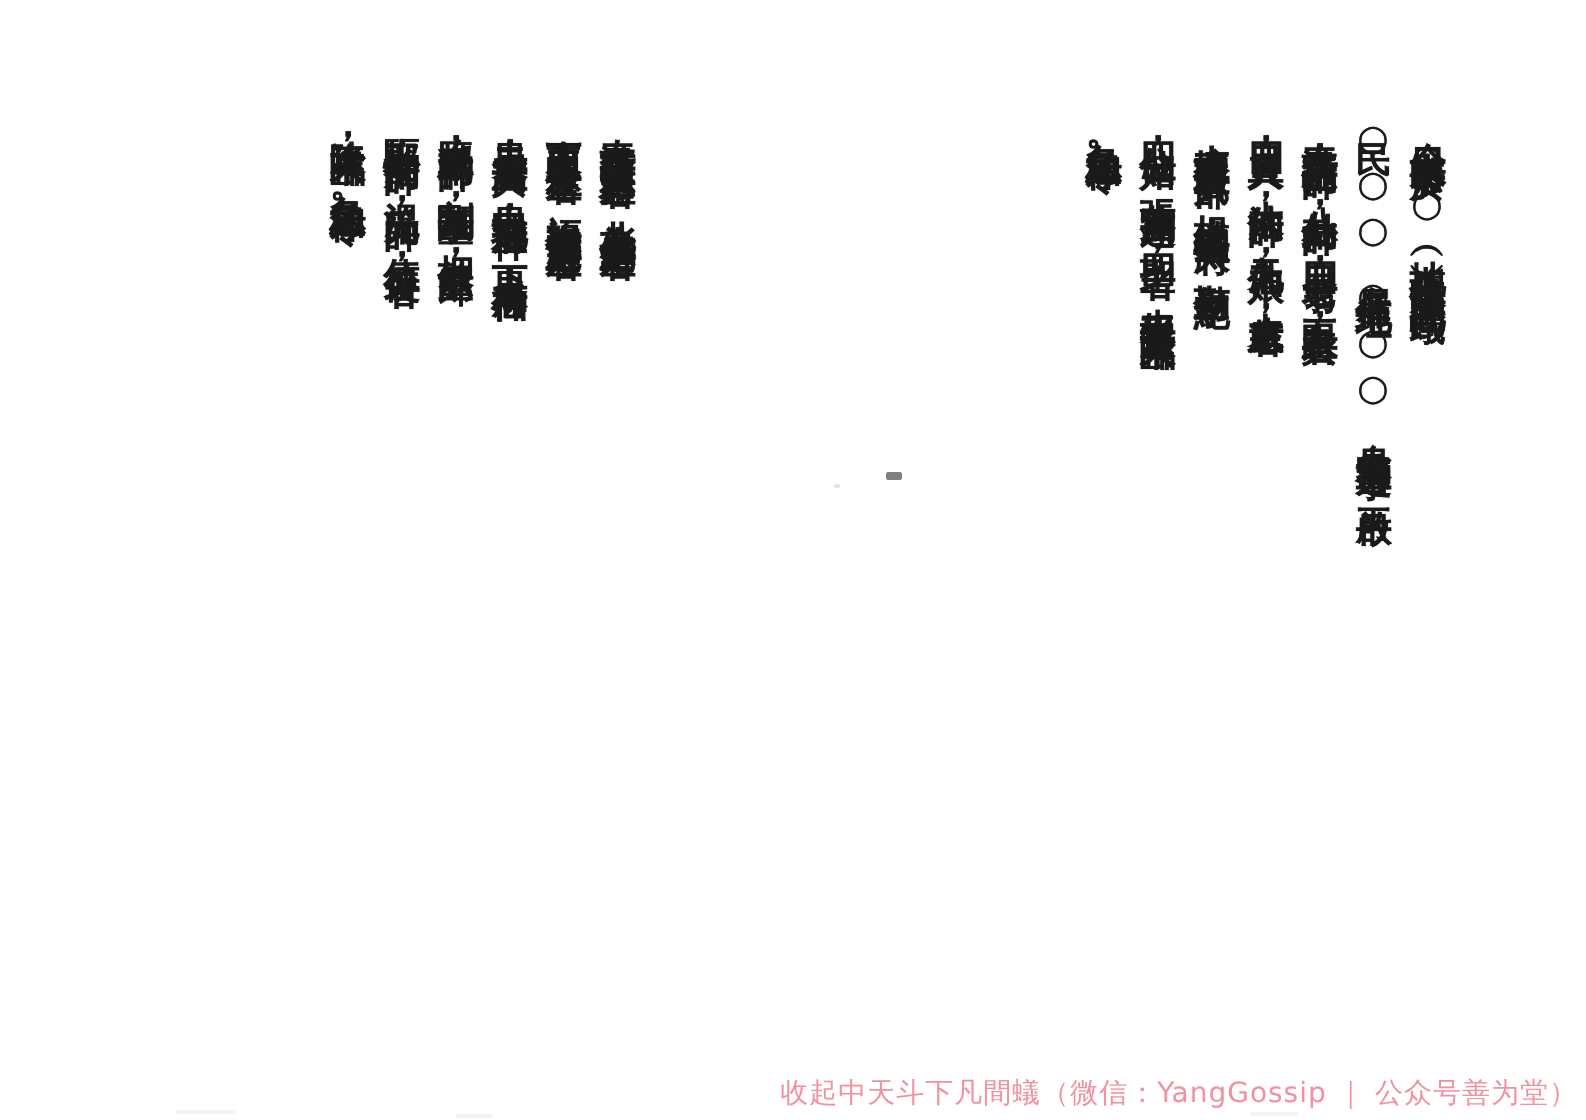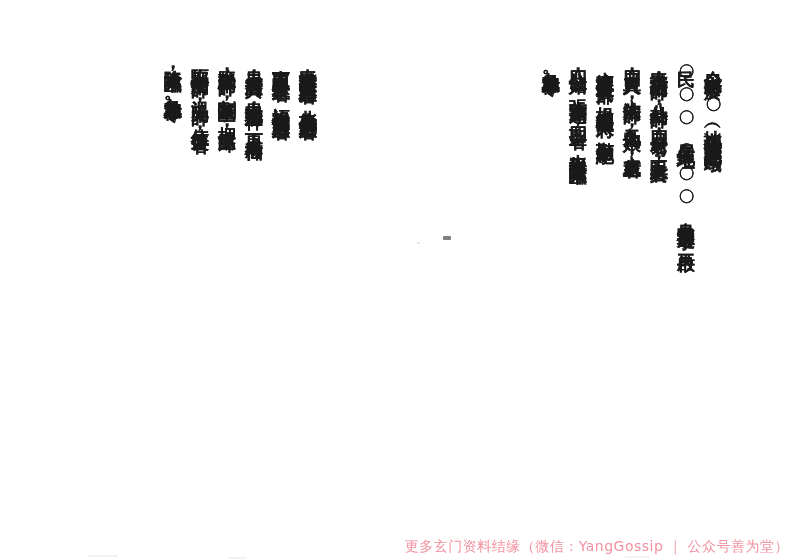"更多玄门资料结缘（微信：YangGossip ｜ 公众号善为堂）" div.watermark { text: 更多玄门资料结缘 -> 收起中天斗下凡間蟻 }
